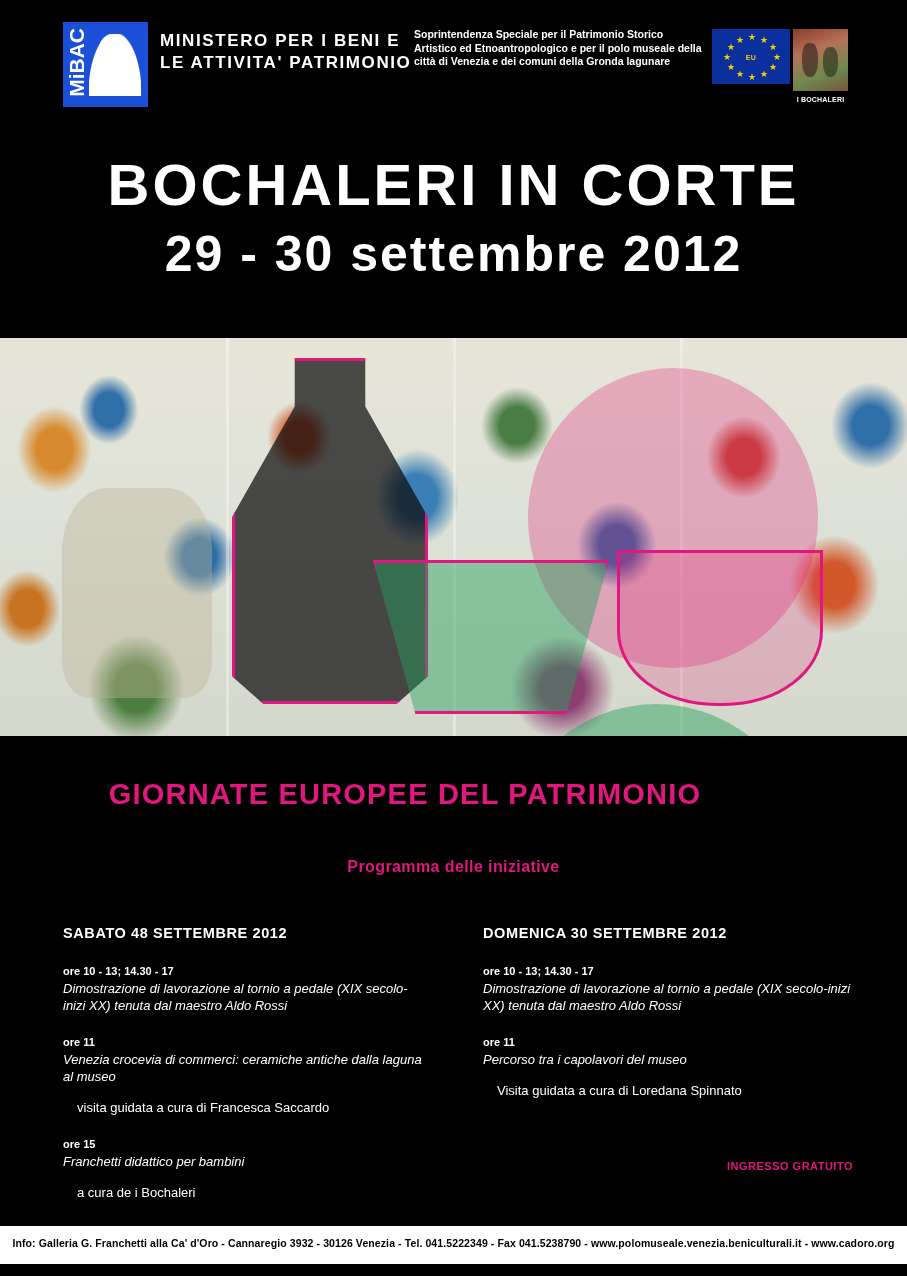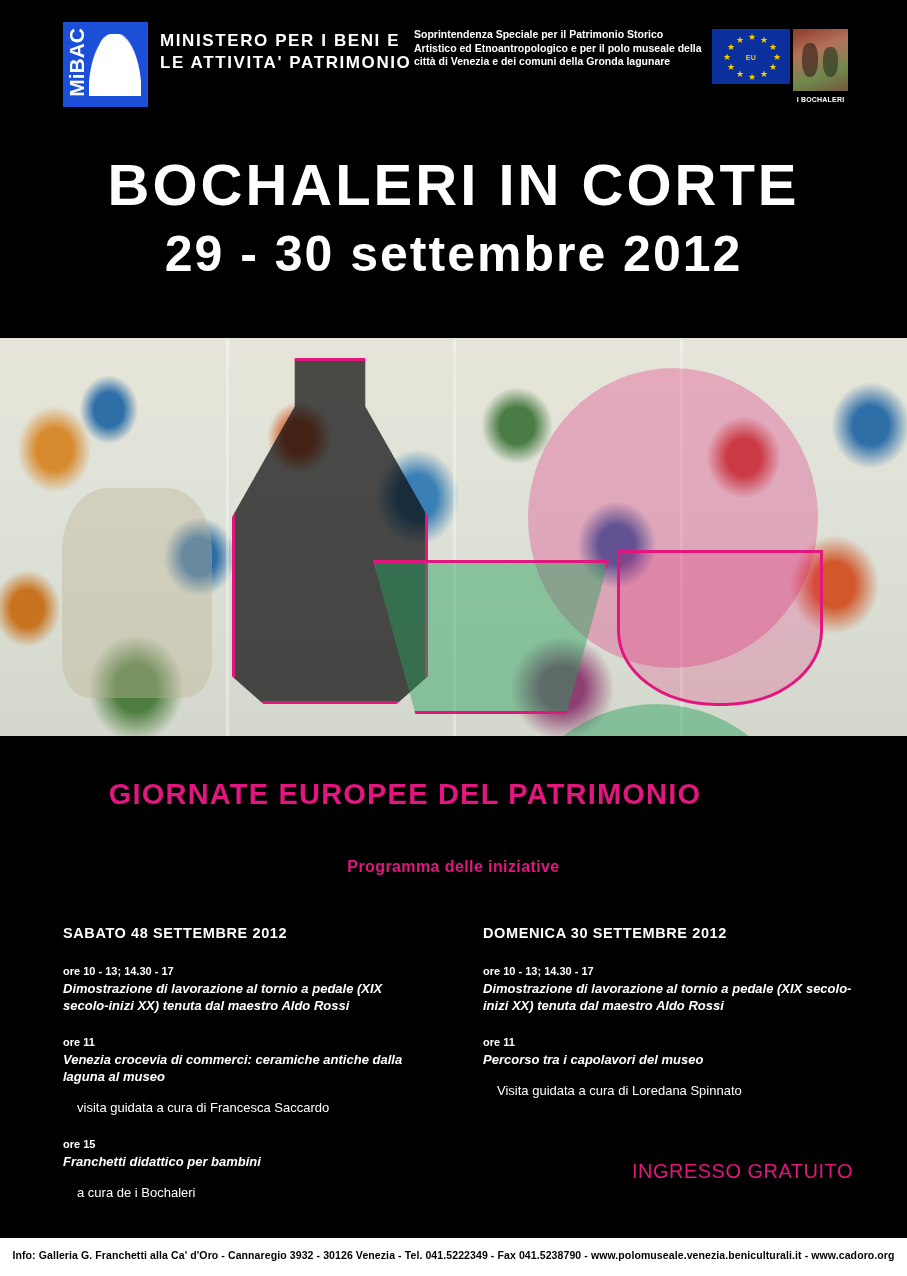"Dimostrazione di lavorazione al tornio" .entry-desc { font-weight: bold -> none }
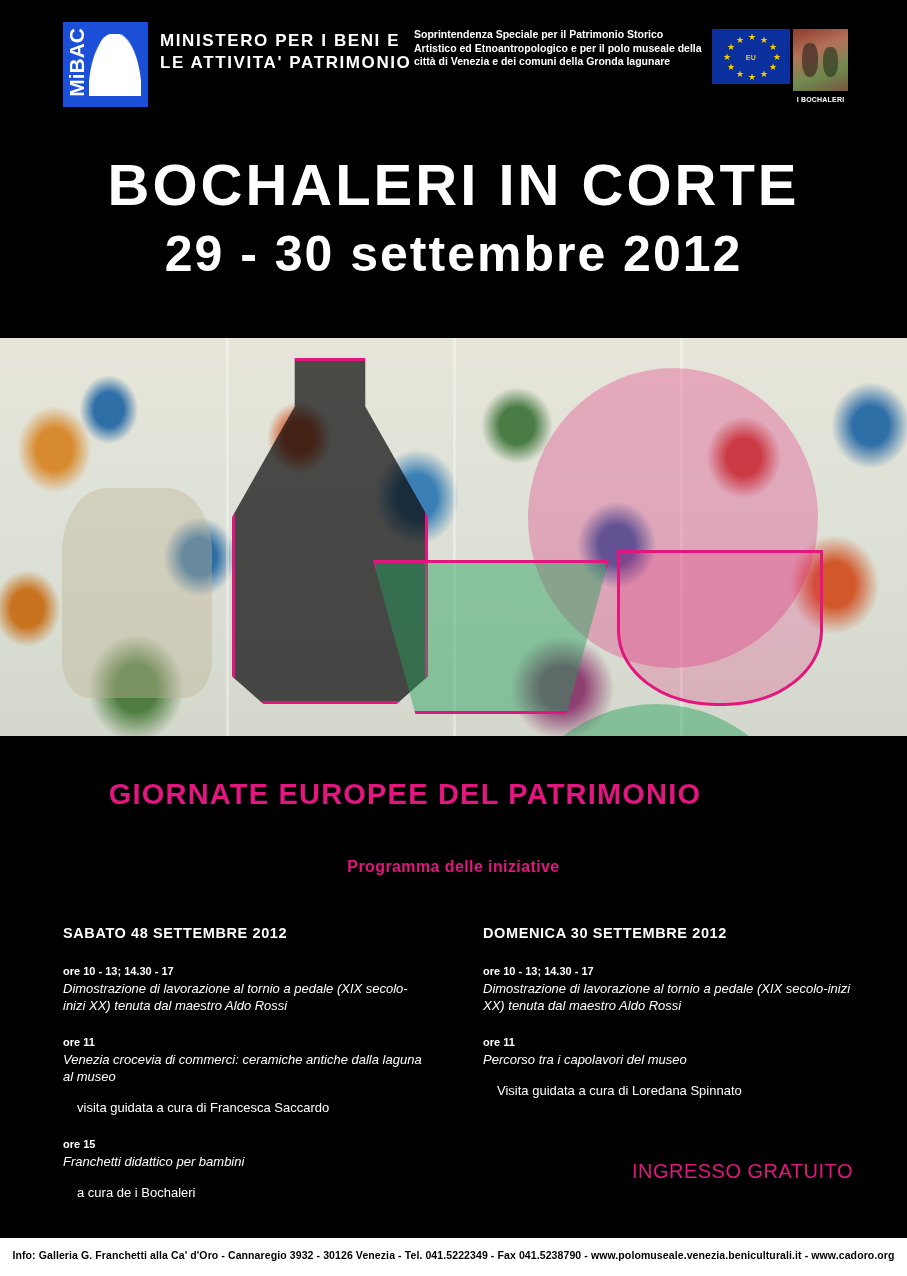"INGRESSO GRATUITO" .ingresso { font-size: 20px -> 11px; font-weight: normal -> bold }
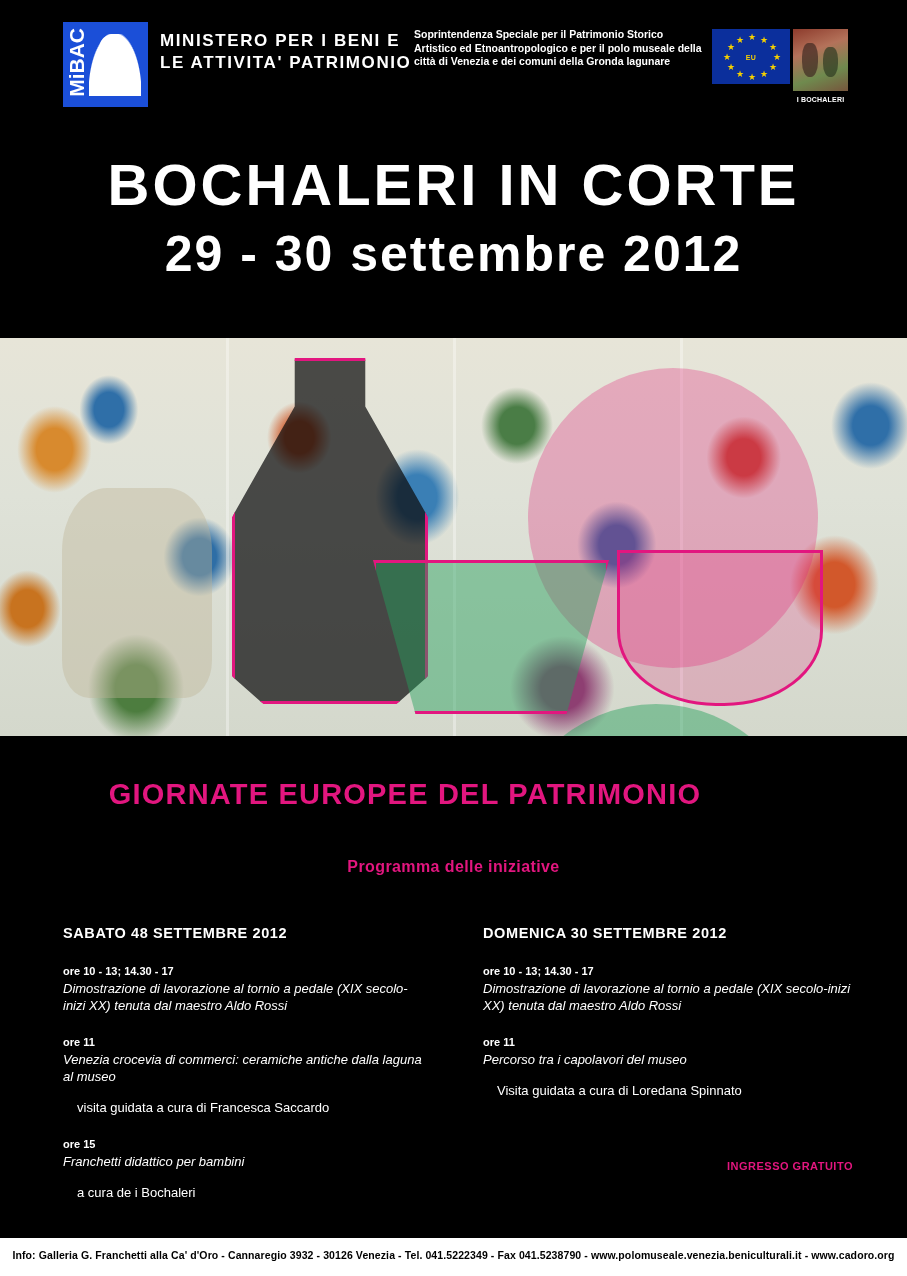"Info: Galleria G. Franchetti alla" .footer-band { bottom: 0 -> 12px }
